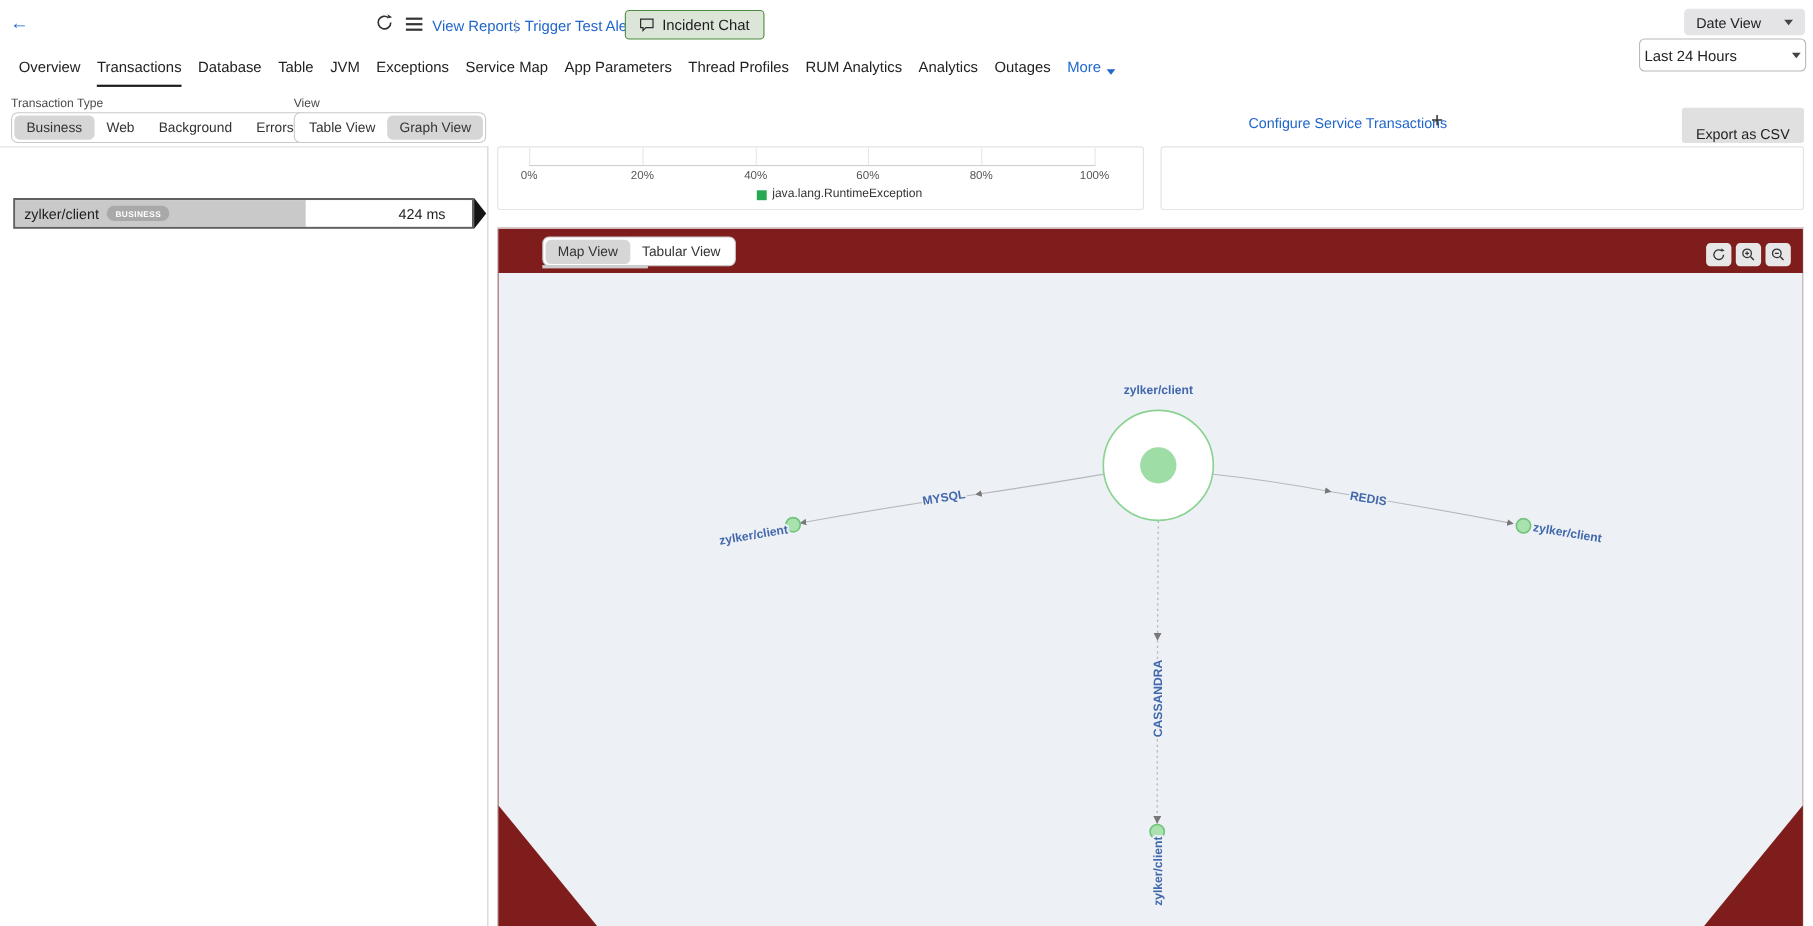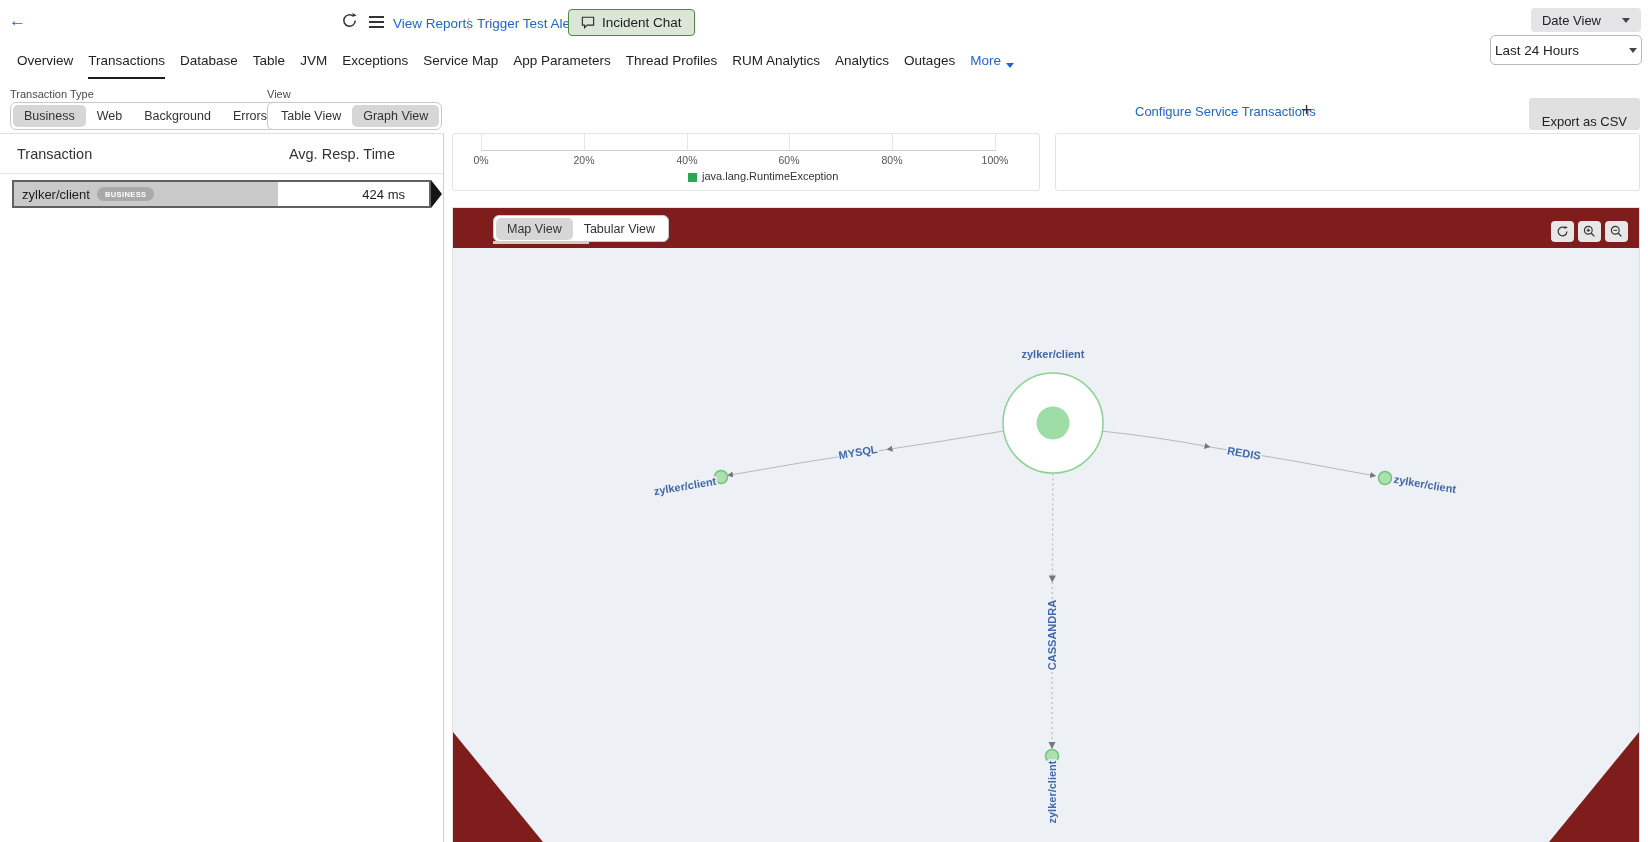"Transaction" div.tbl-head { html: <div> <span>Transaction</span> <span>Avg. Resp. Time</span> </div> -> none }
